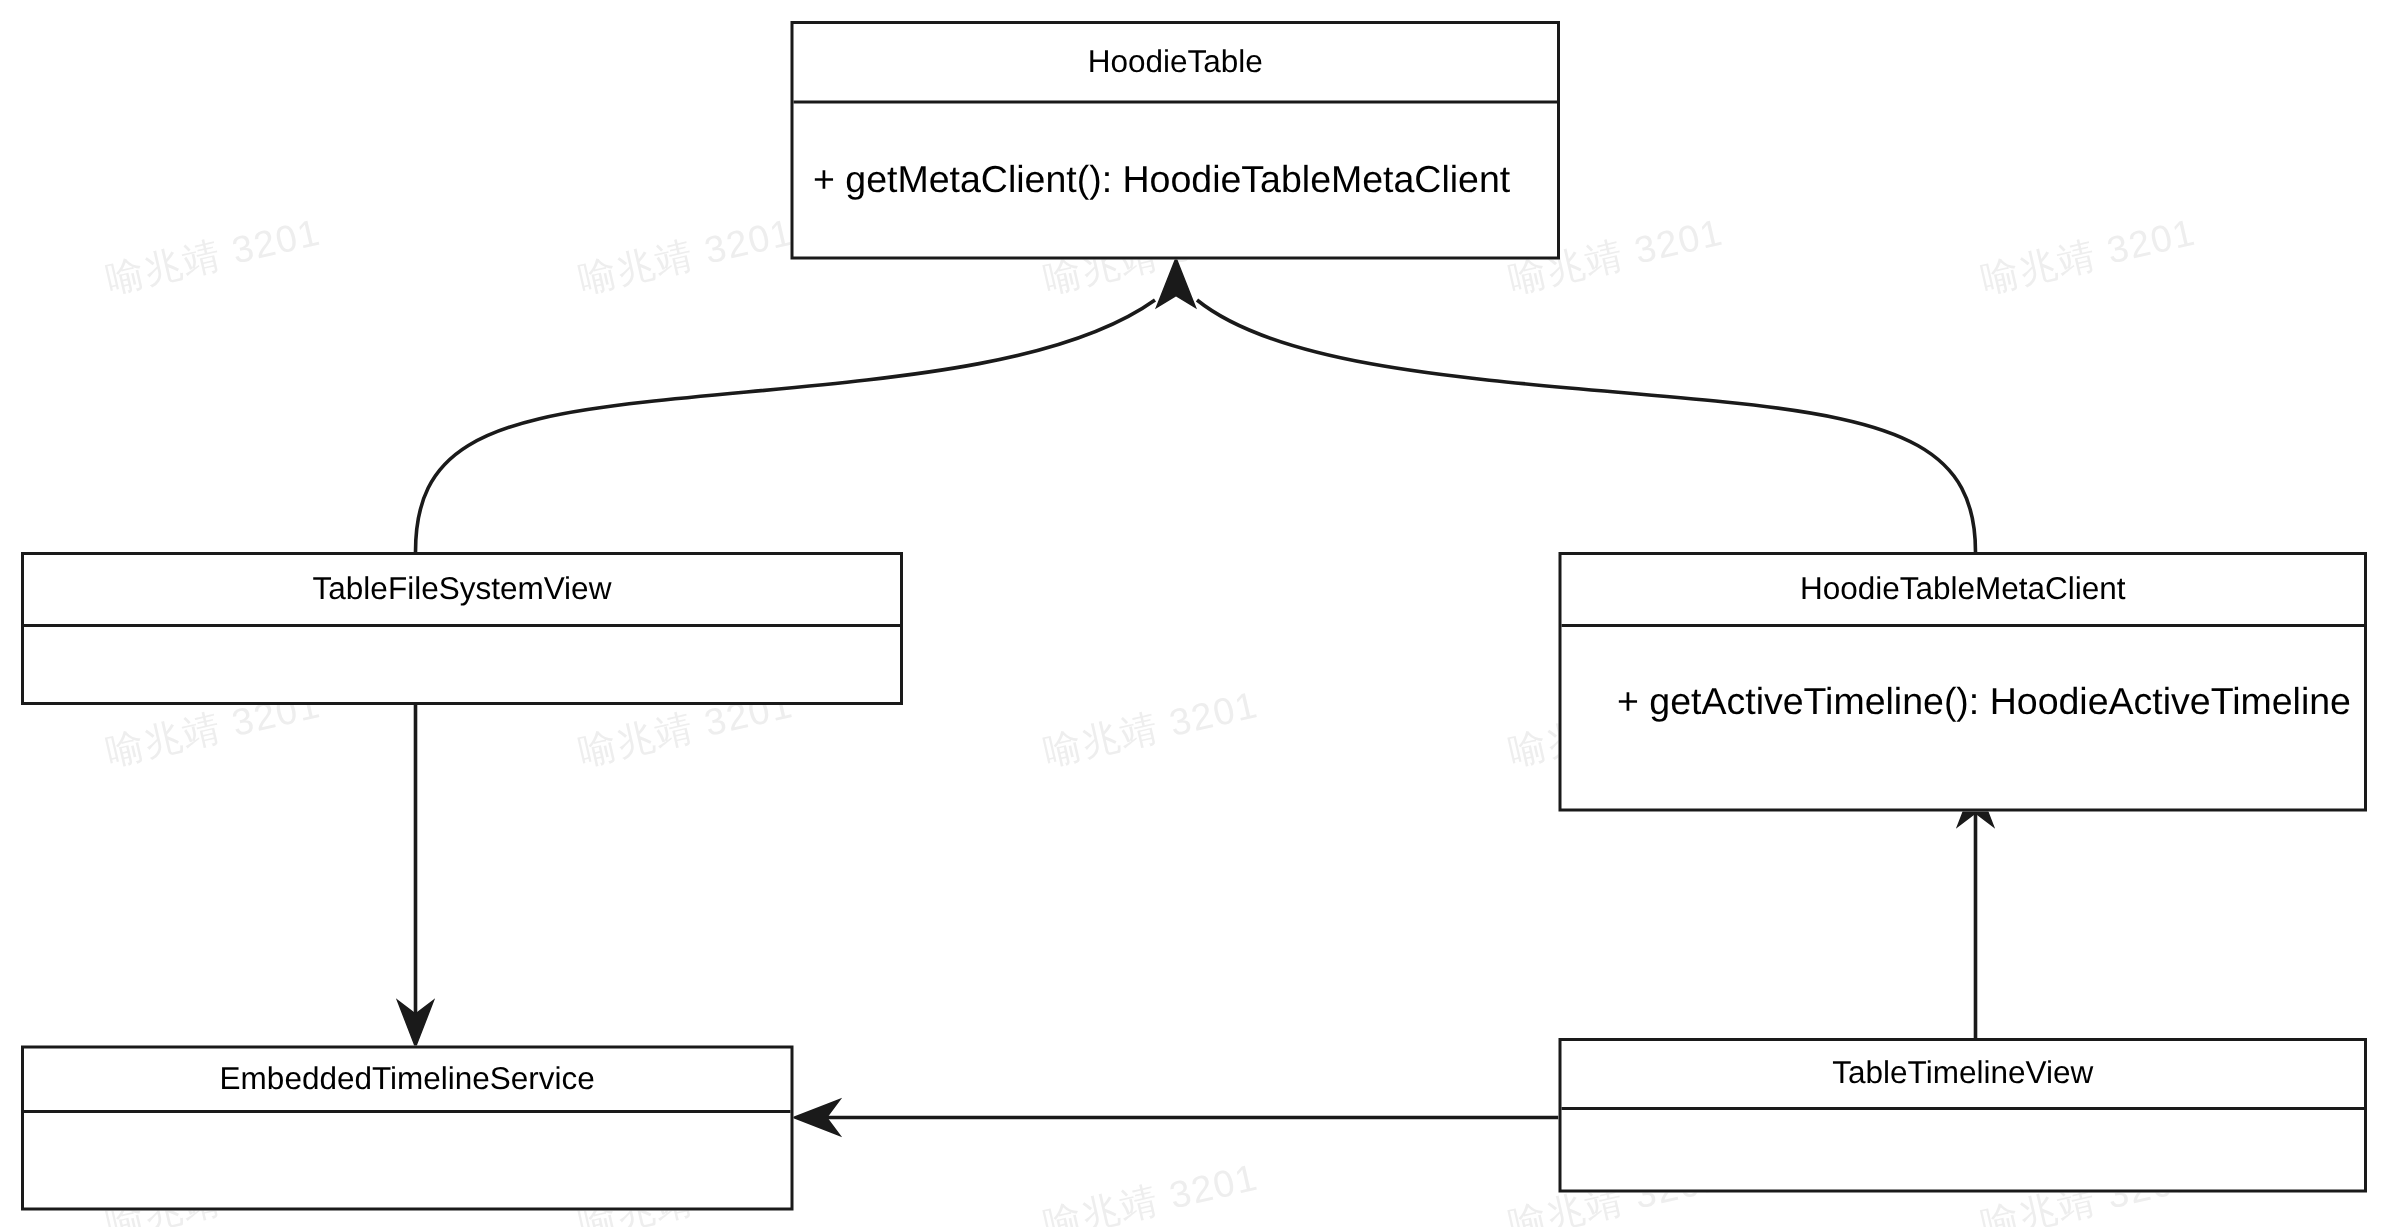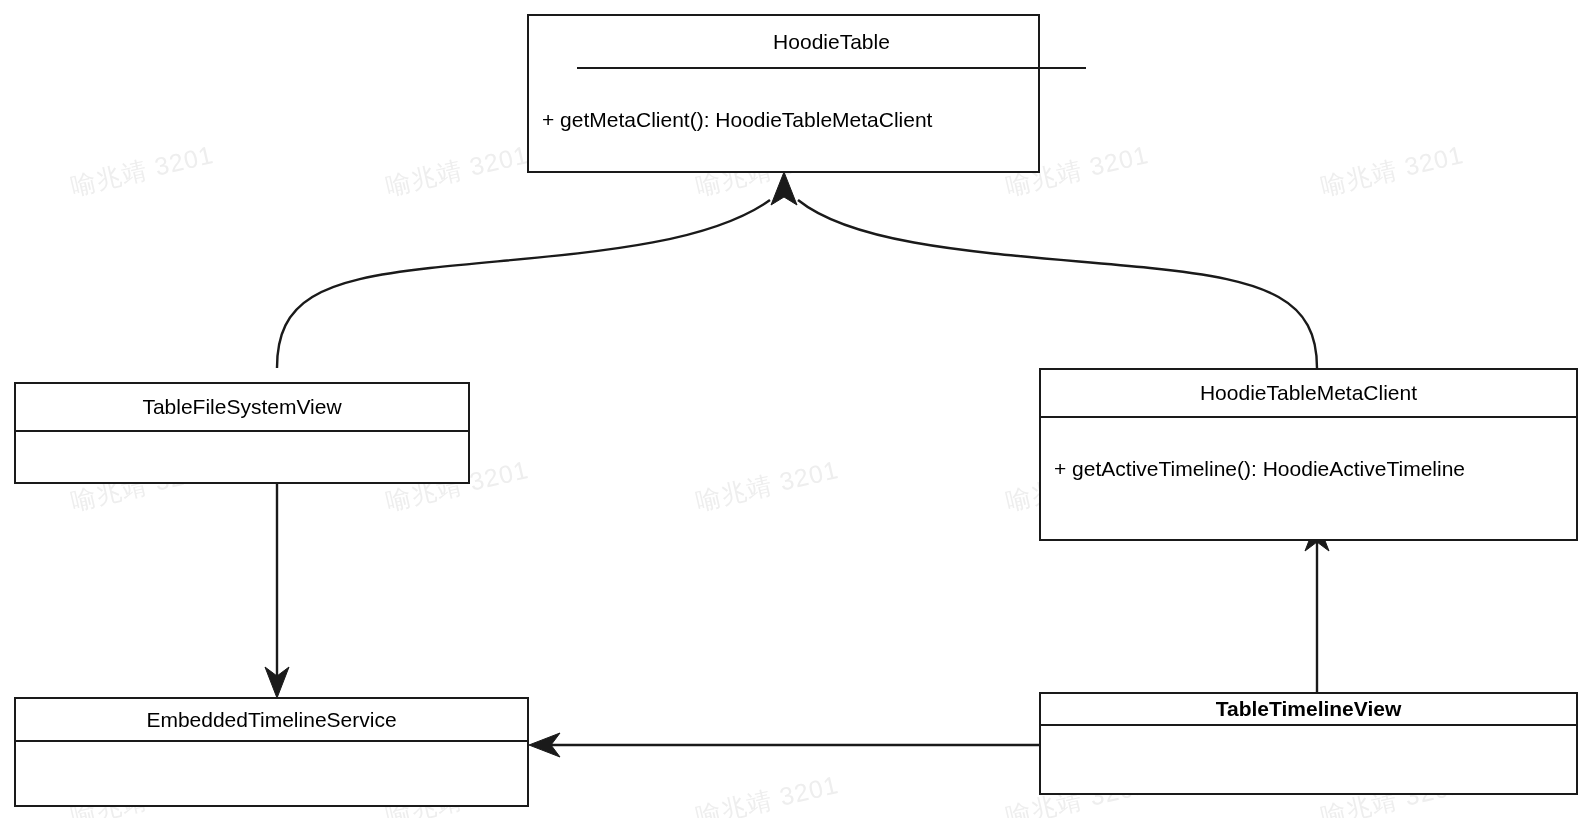"HoodieTable" #class-hoodie-table .uml-title { margin-left: 48px -> none }
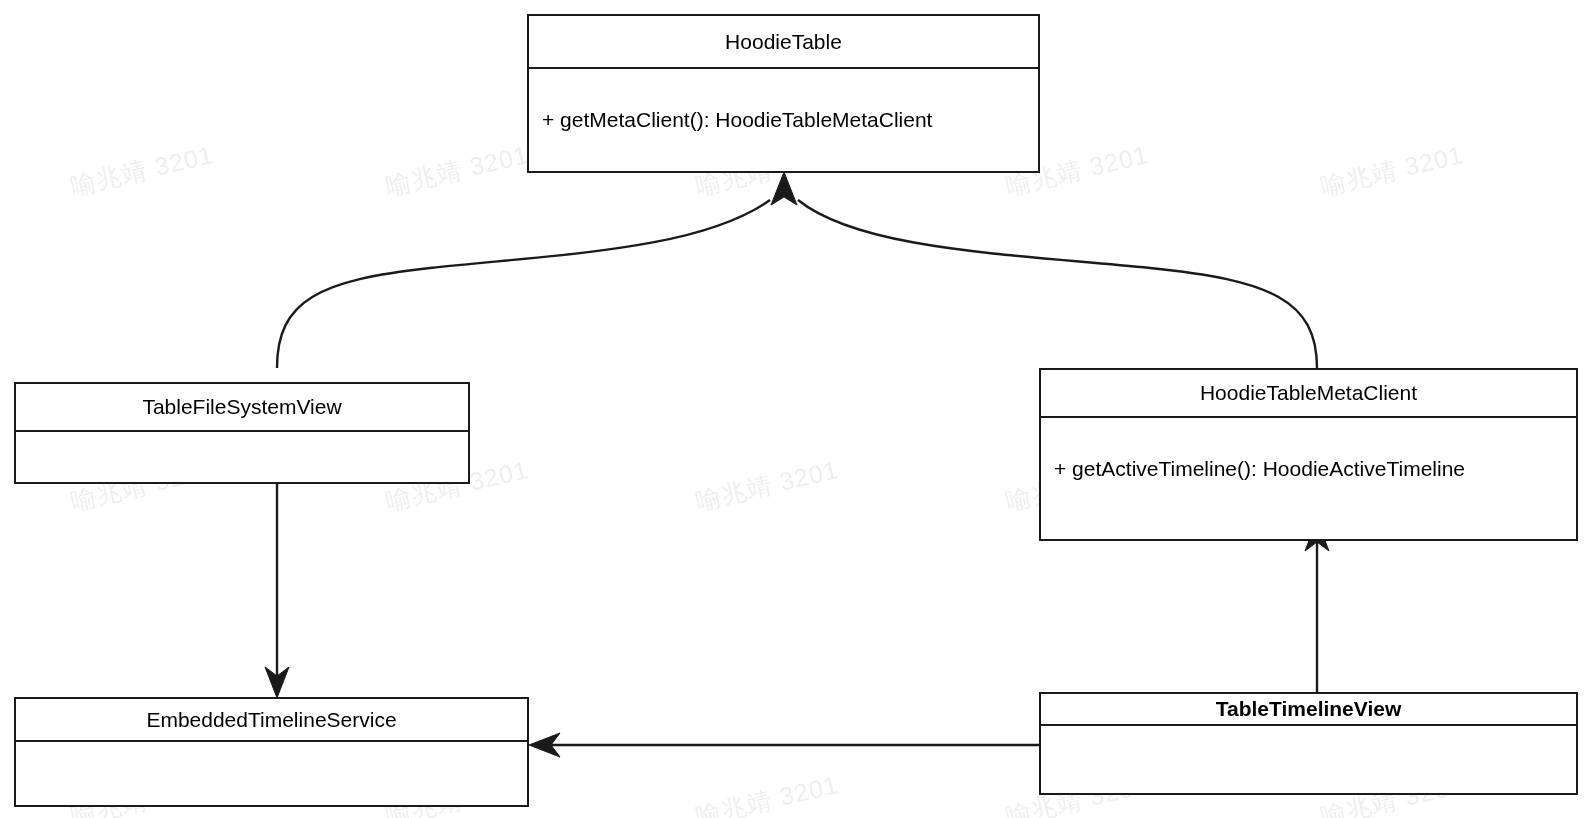"+ getMetaClient(): HoodieTableMetaClient" .uml-member { font-size: 21px -> 25px }
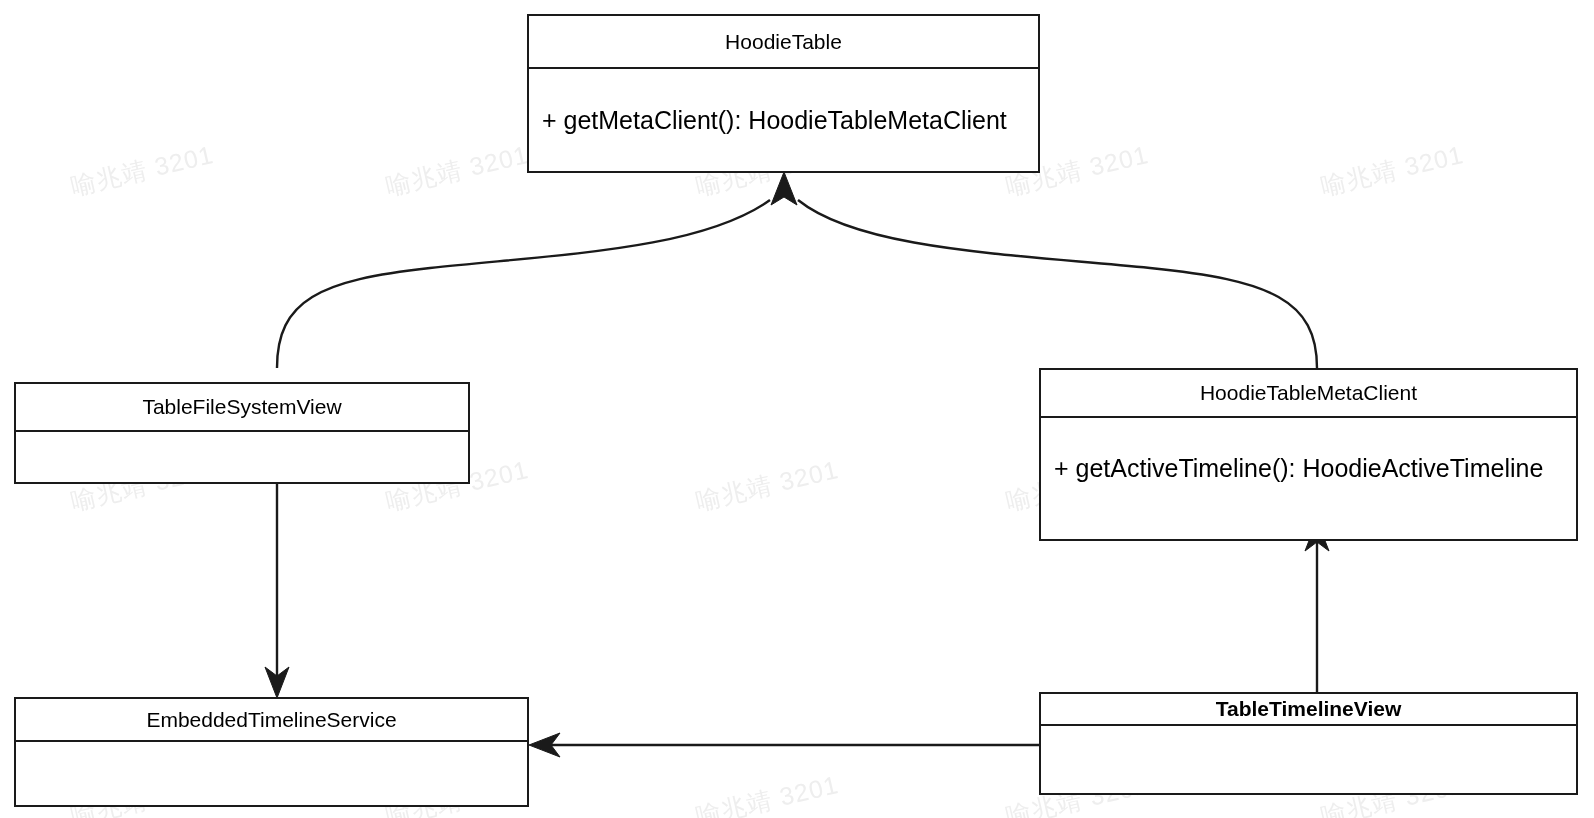"TableFileSystemView" #class-table-file-system-view { margin-top: 14px -> none; width: 456px -> 588px }
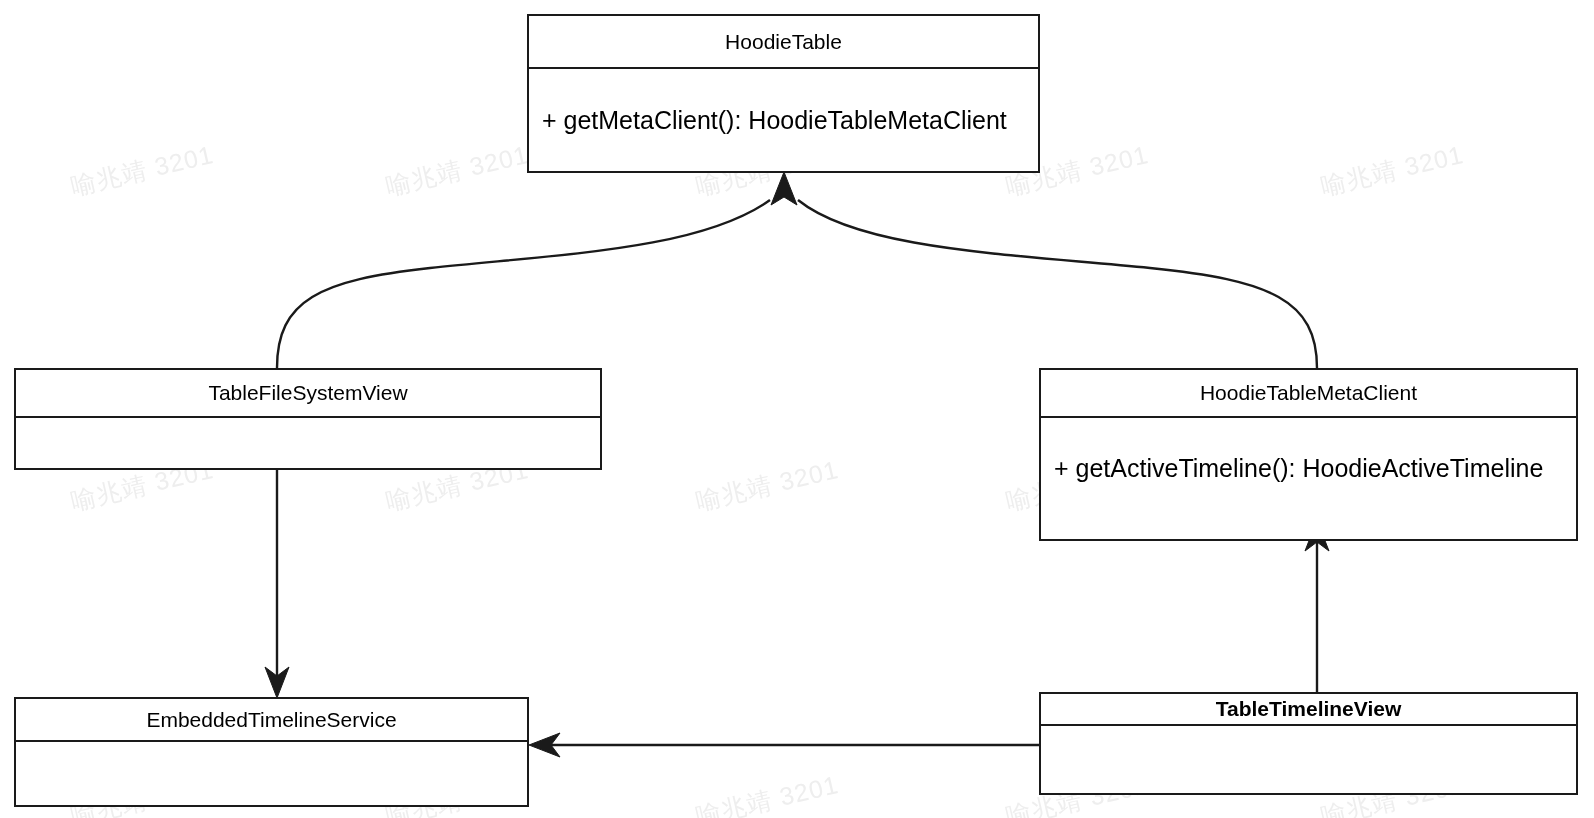"+ getActiveTimeline():" #class-hoodie-table-meta-client .uml-member { margin-left: none -> 24px }
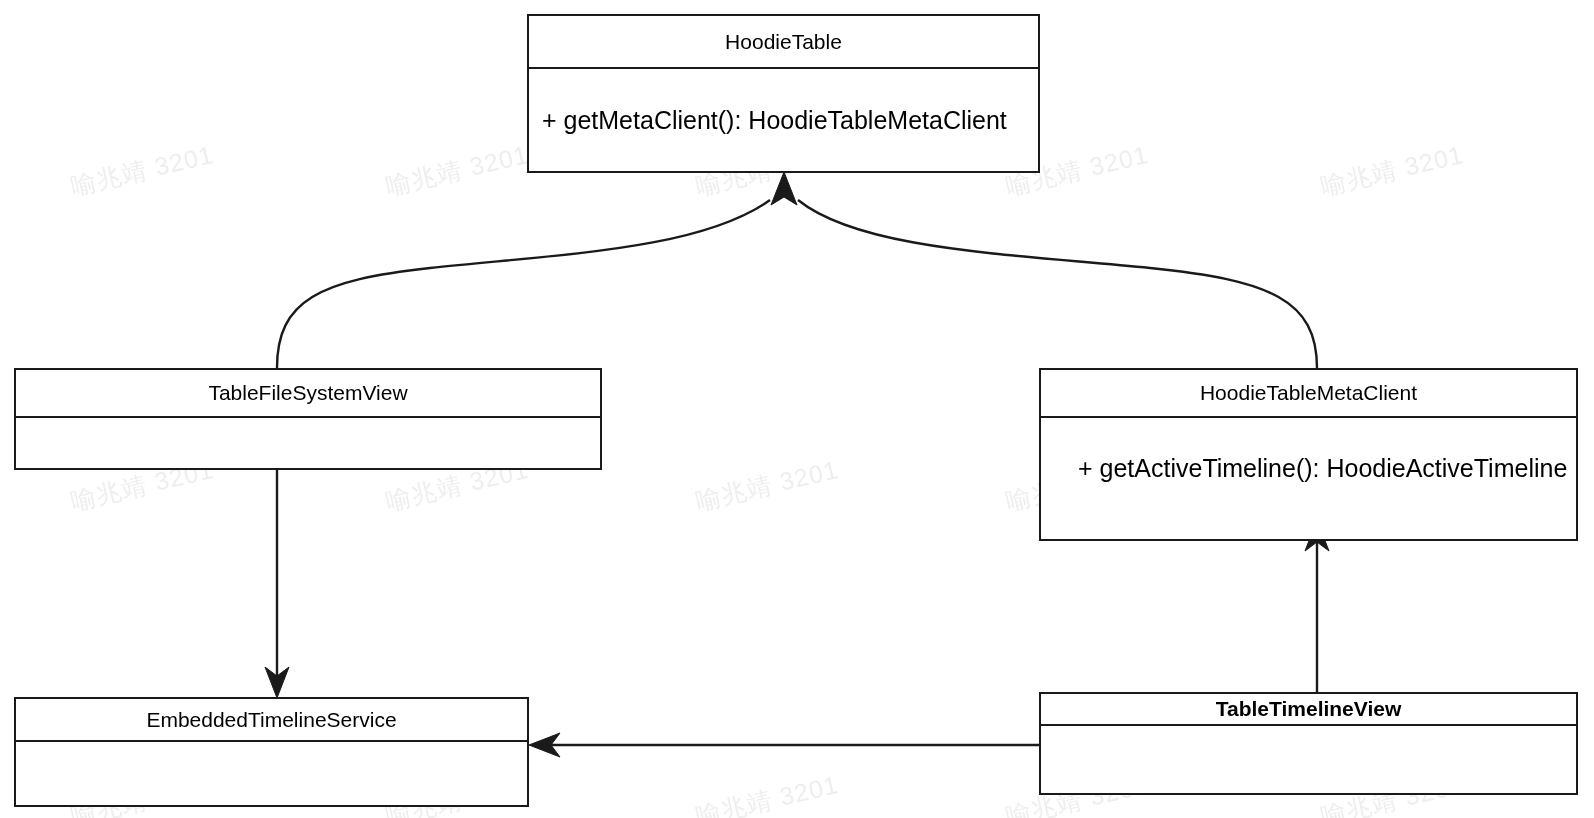"TableTimelineView" #class-table-timeline-view .uml-title { font-weight: bold -> none; height: 32px -> 46px }
